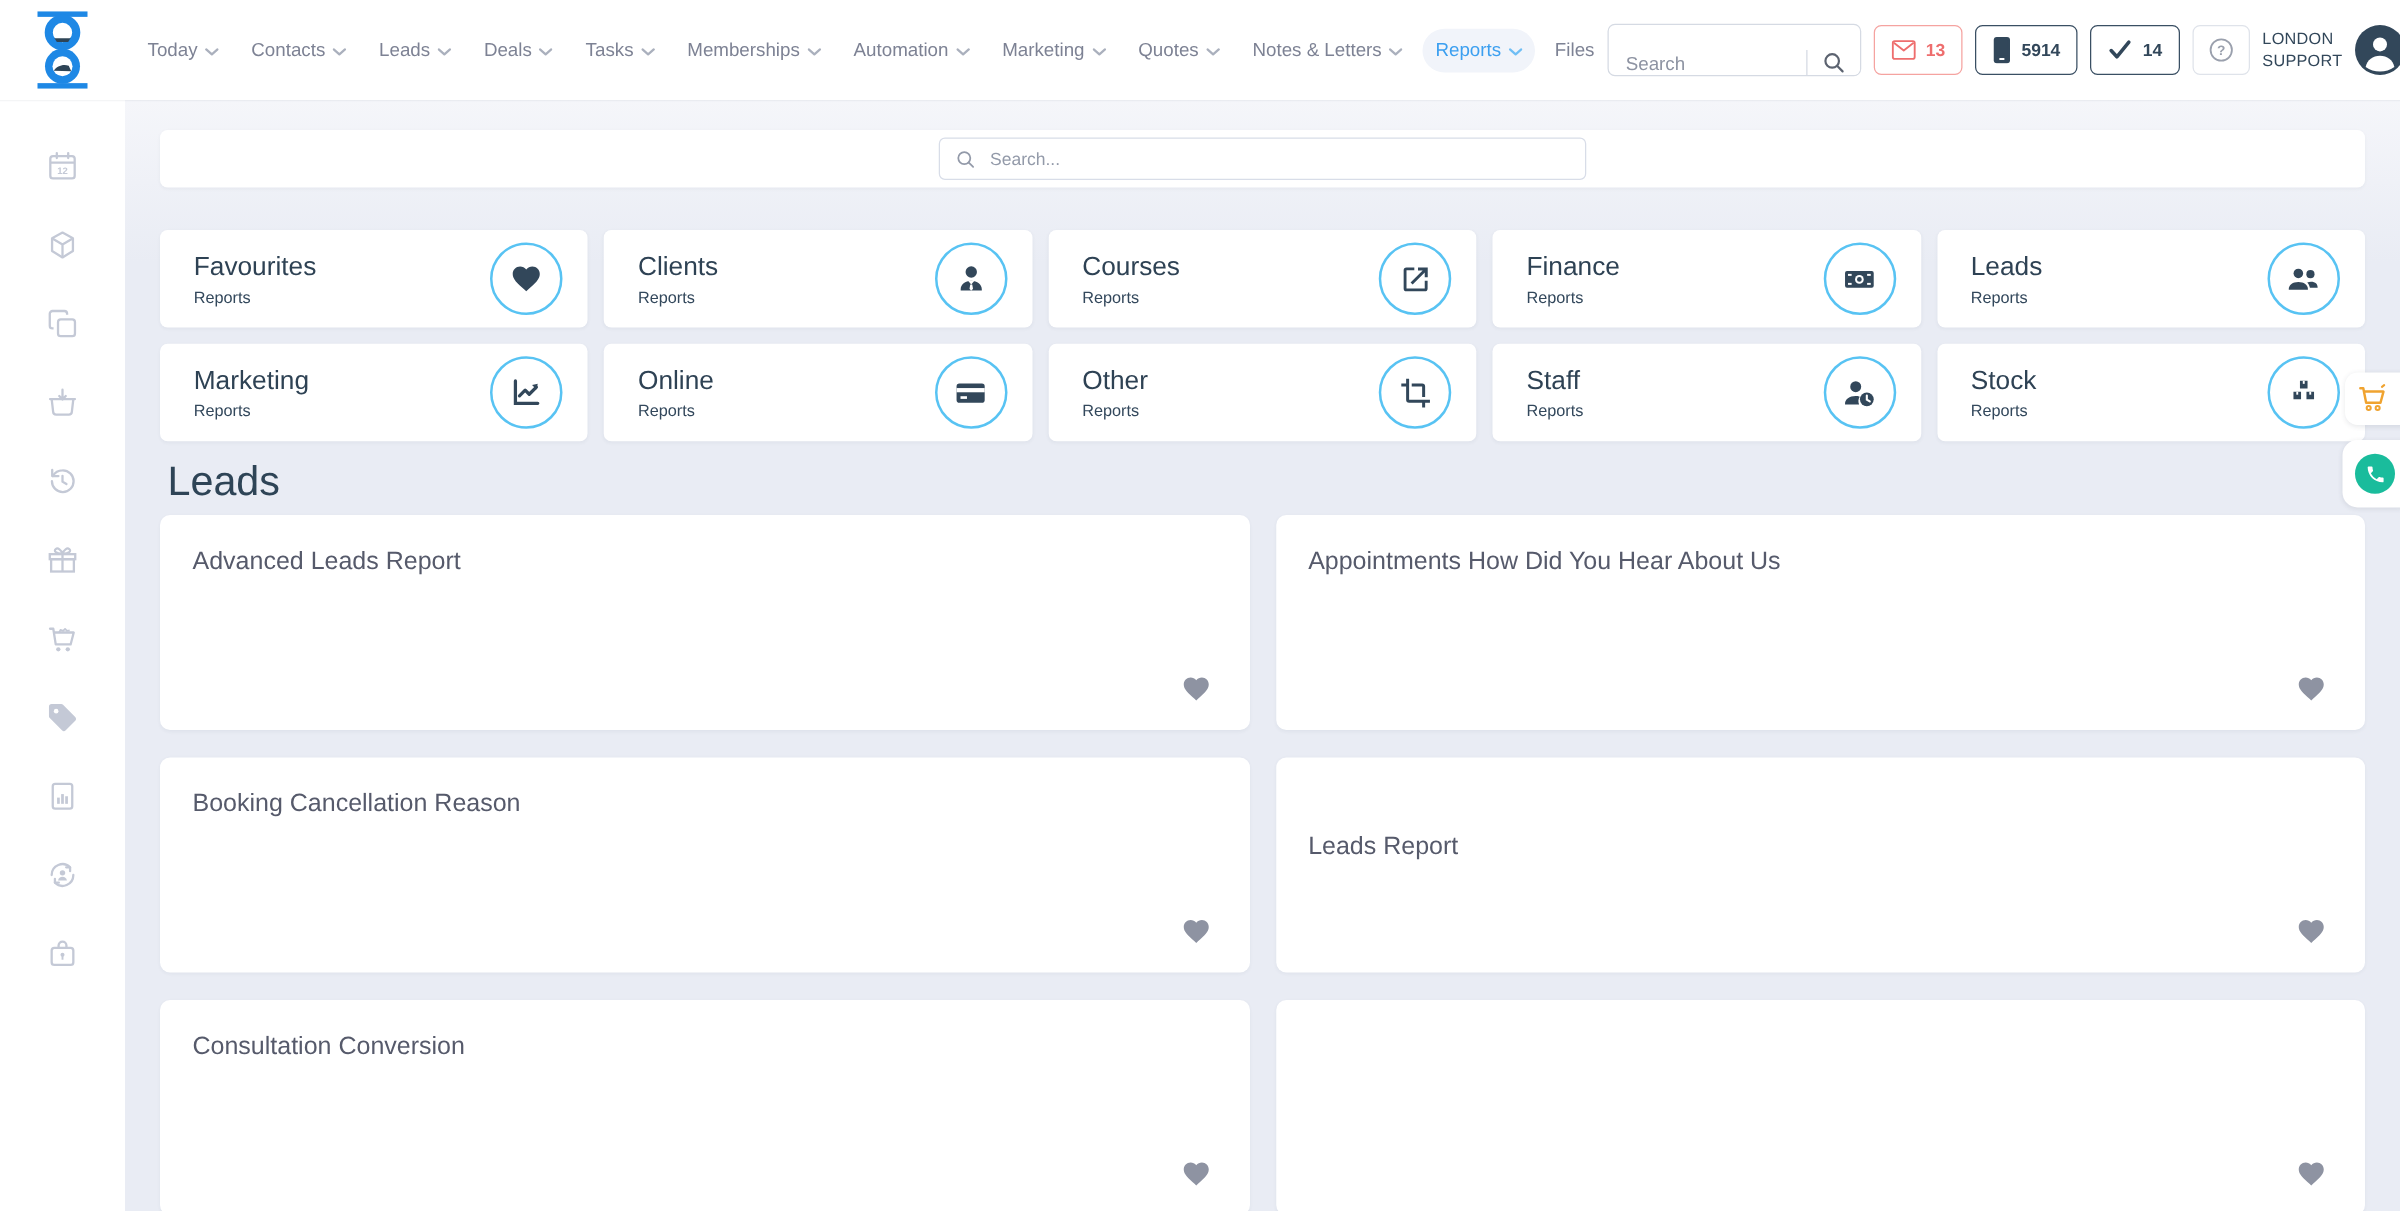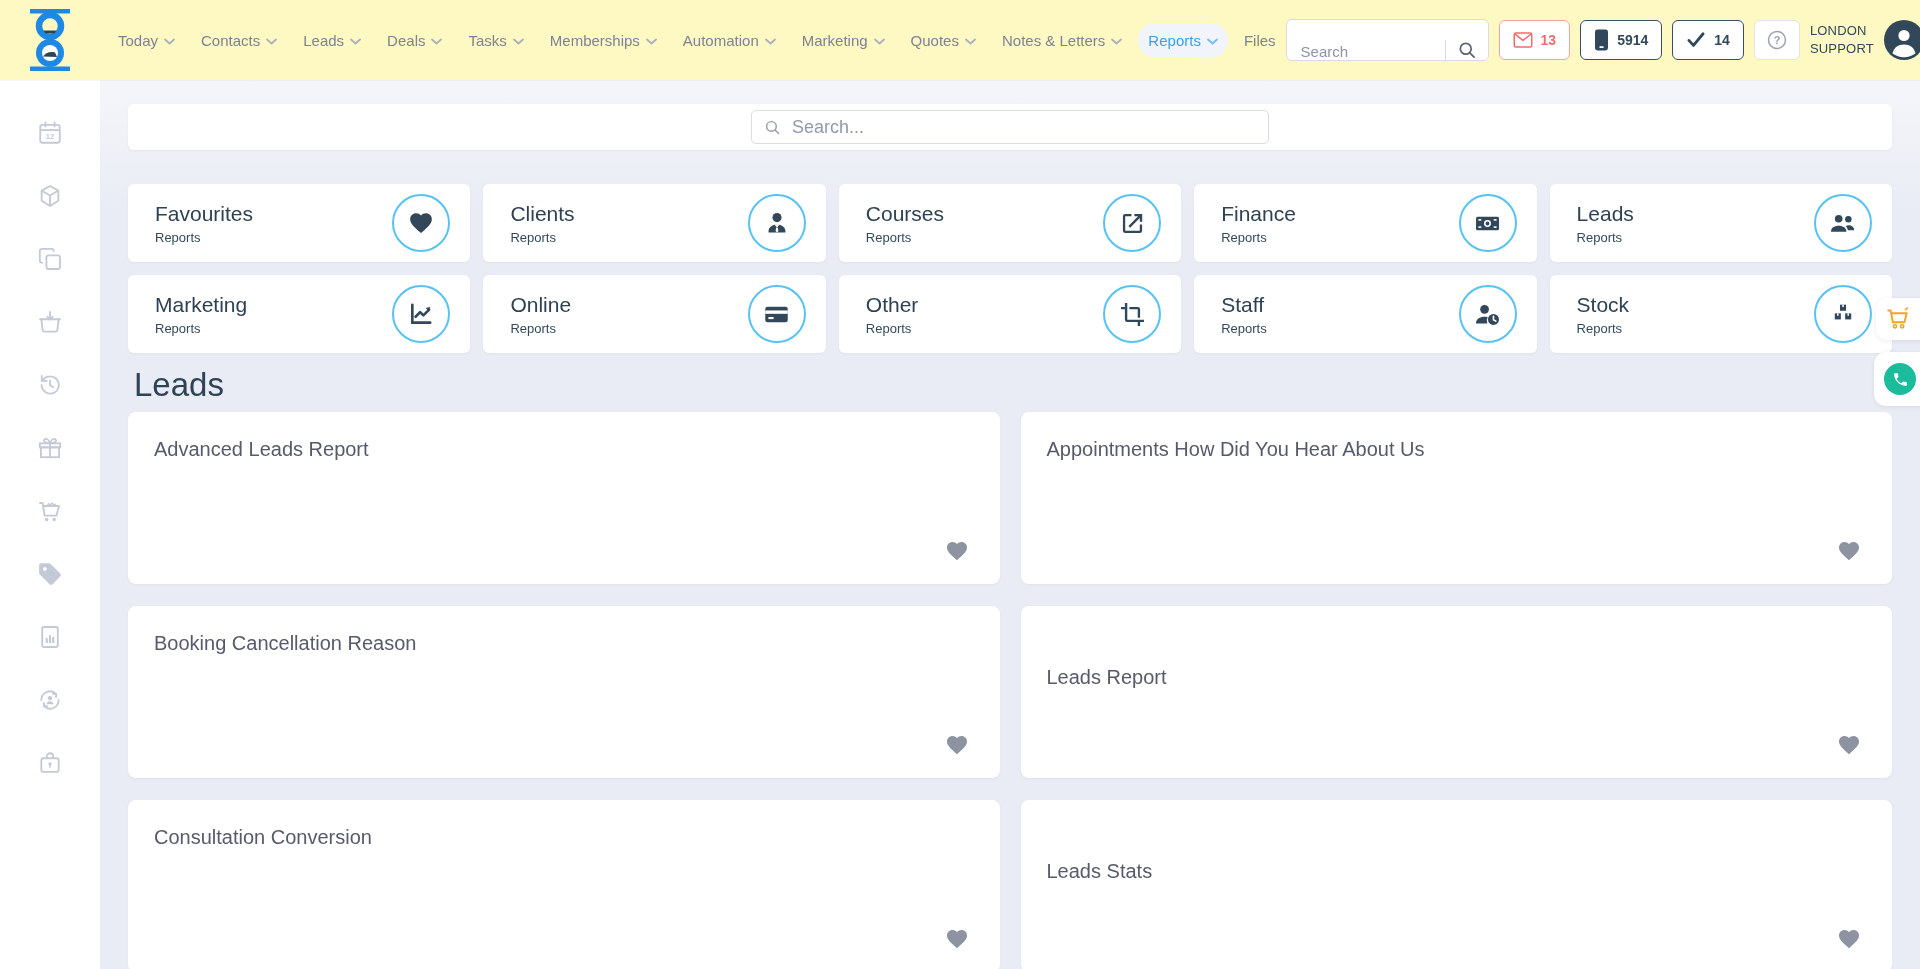"Today" .header { background: #fef9c3 -> #ffffff }
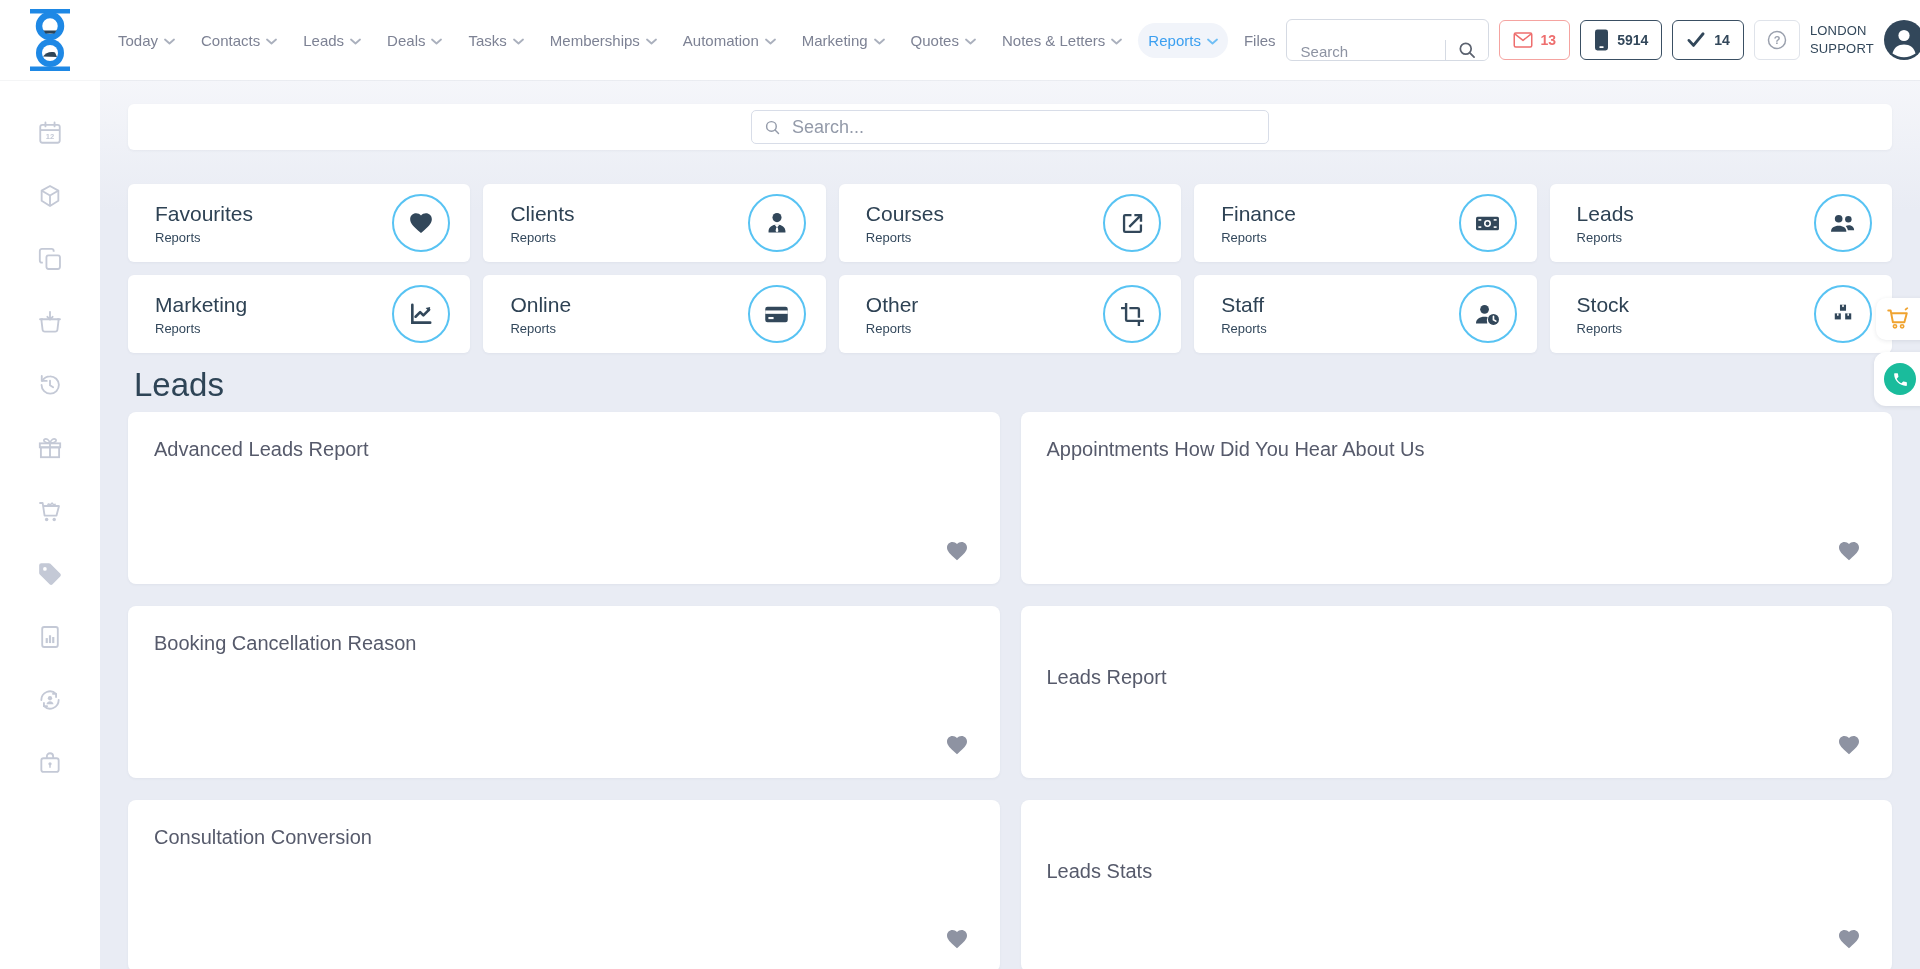"Search..." .content-search input { font-size: 18px -> 14px }
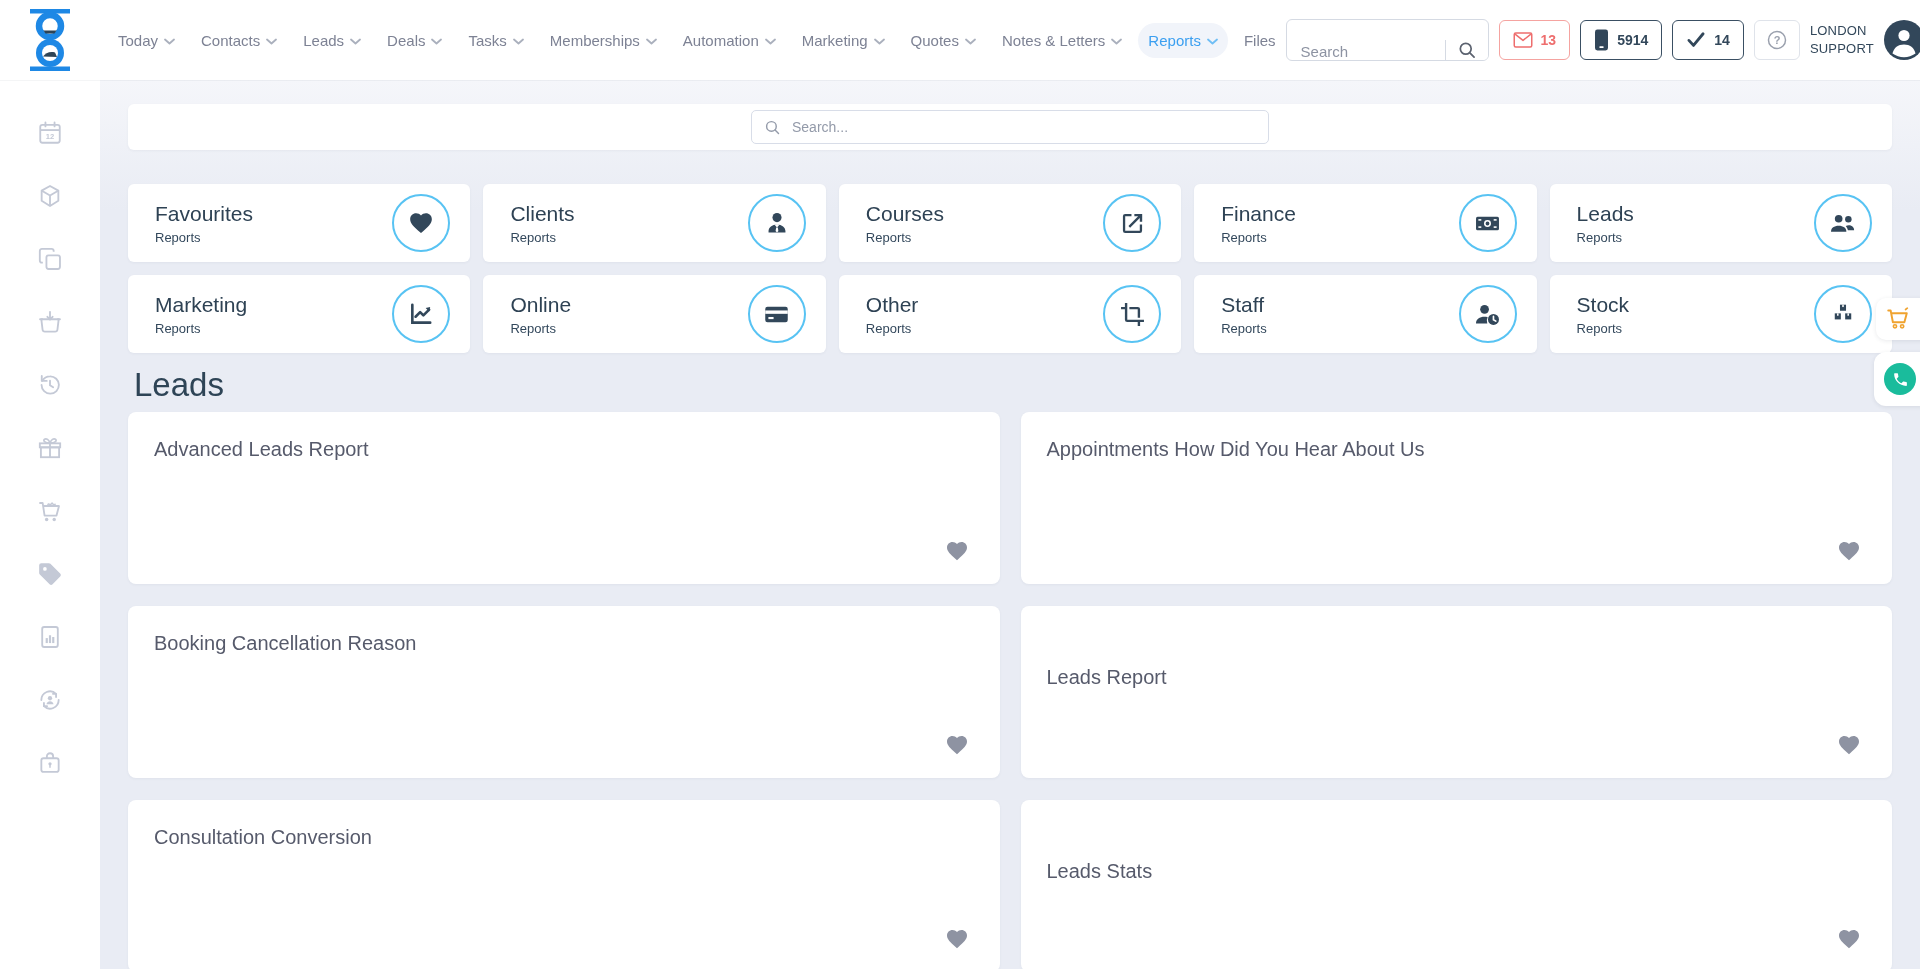"Leads Stats" div.rep-title { html: <div>Leads Stats</div> -> none }
